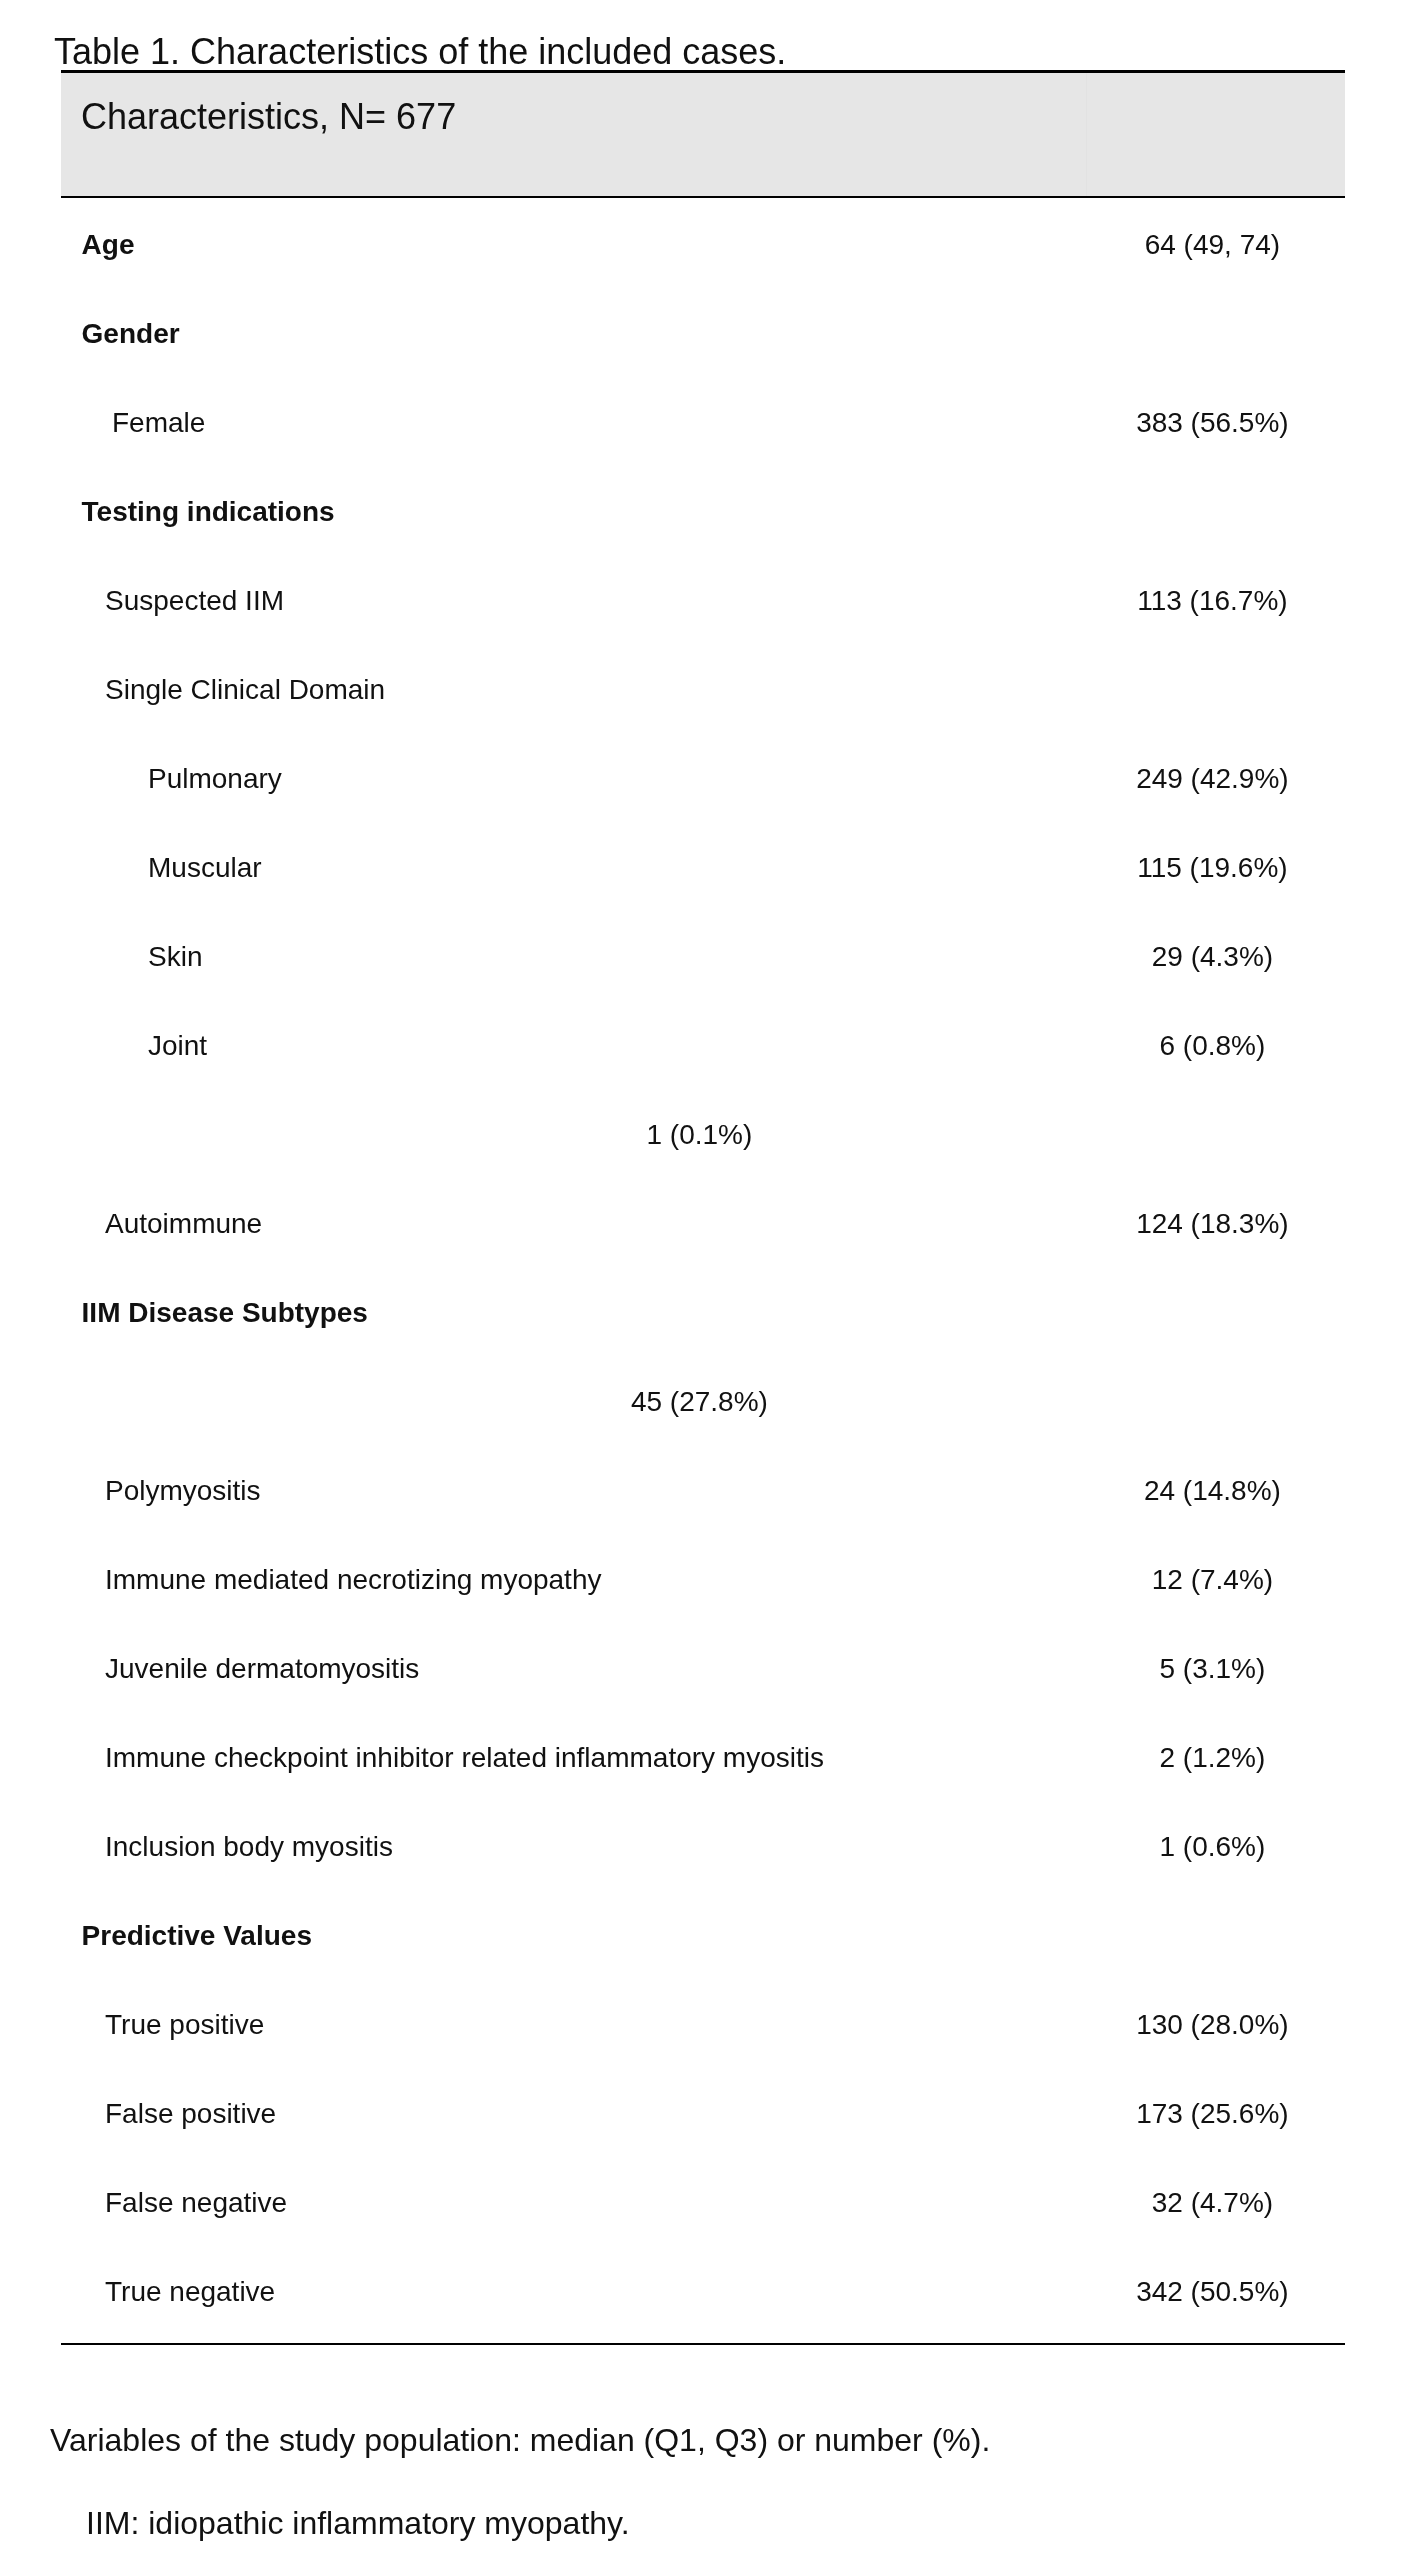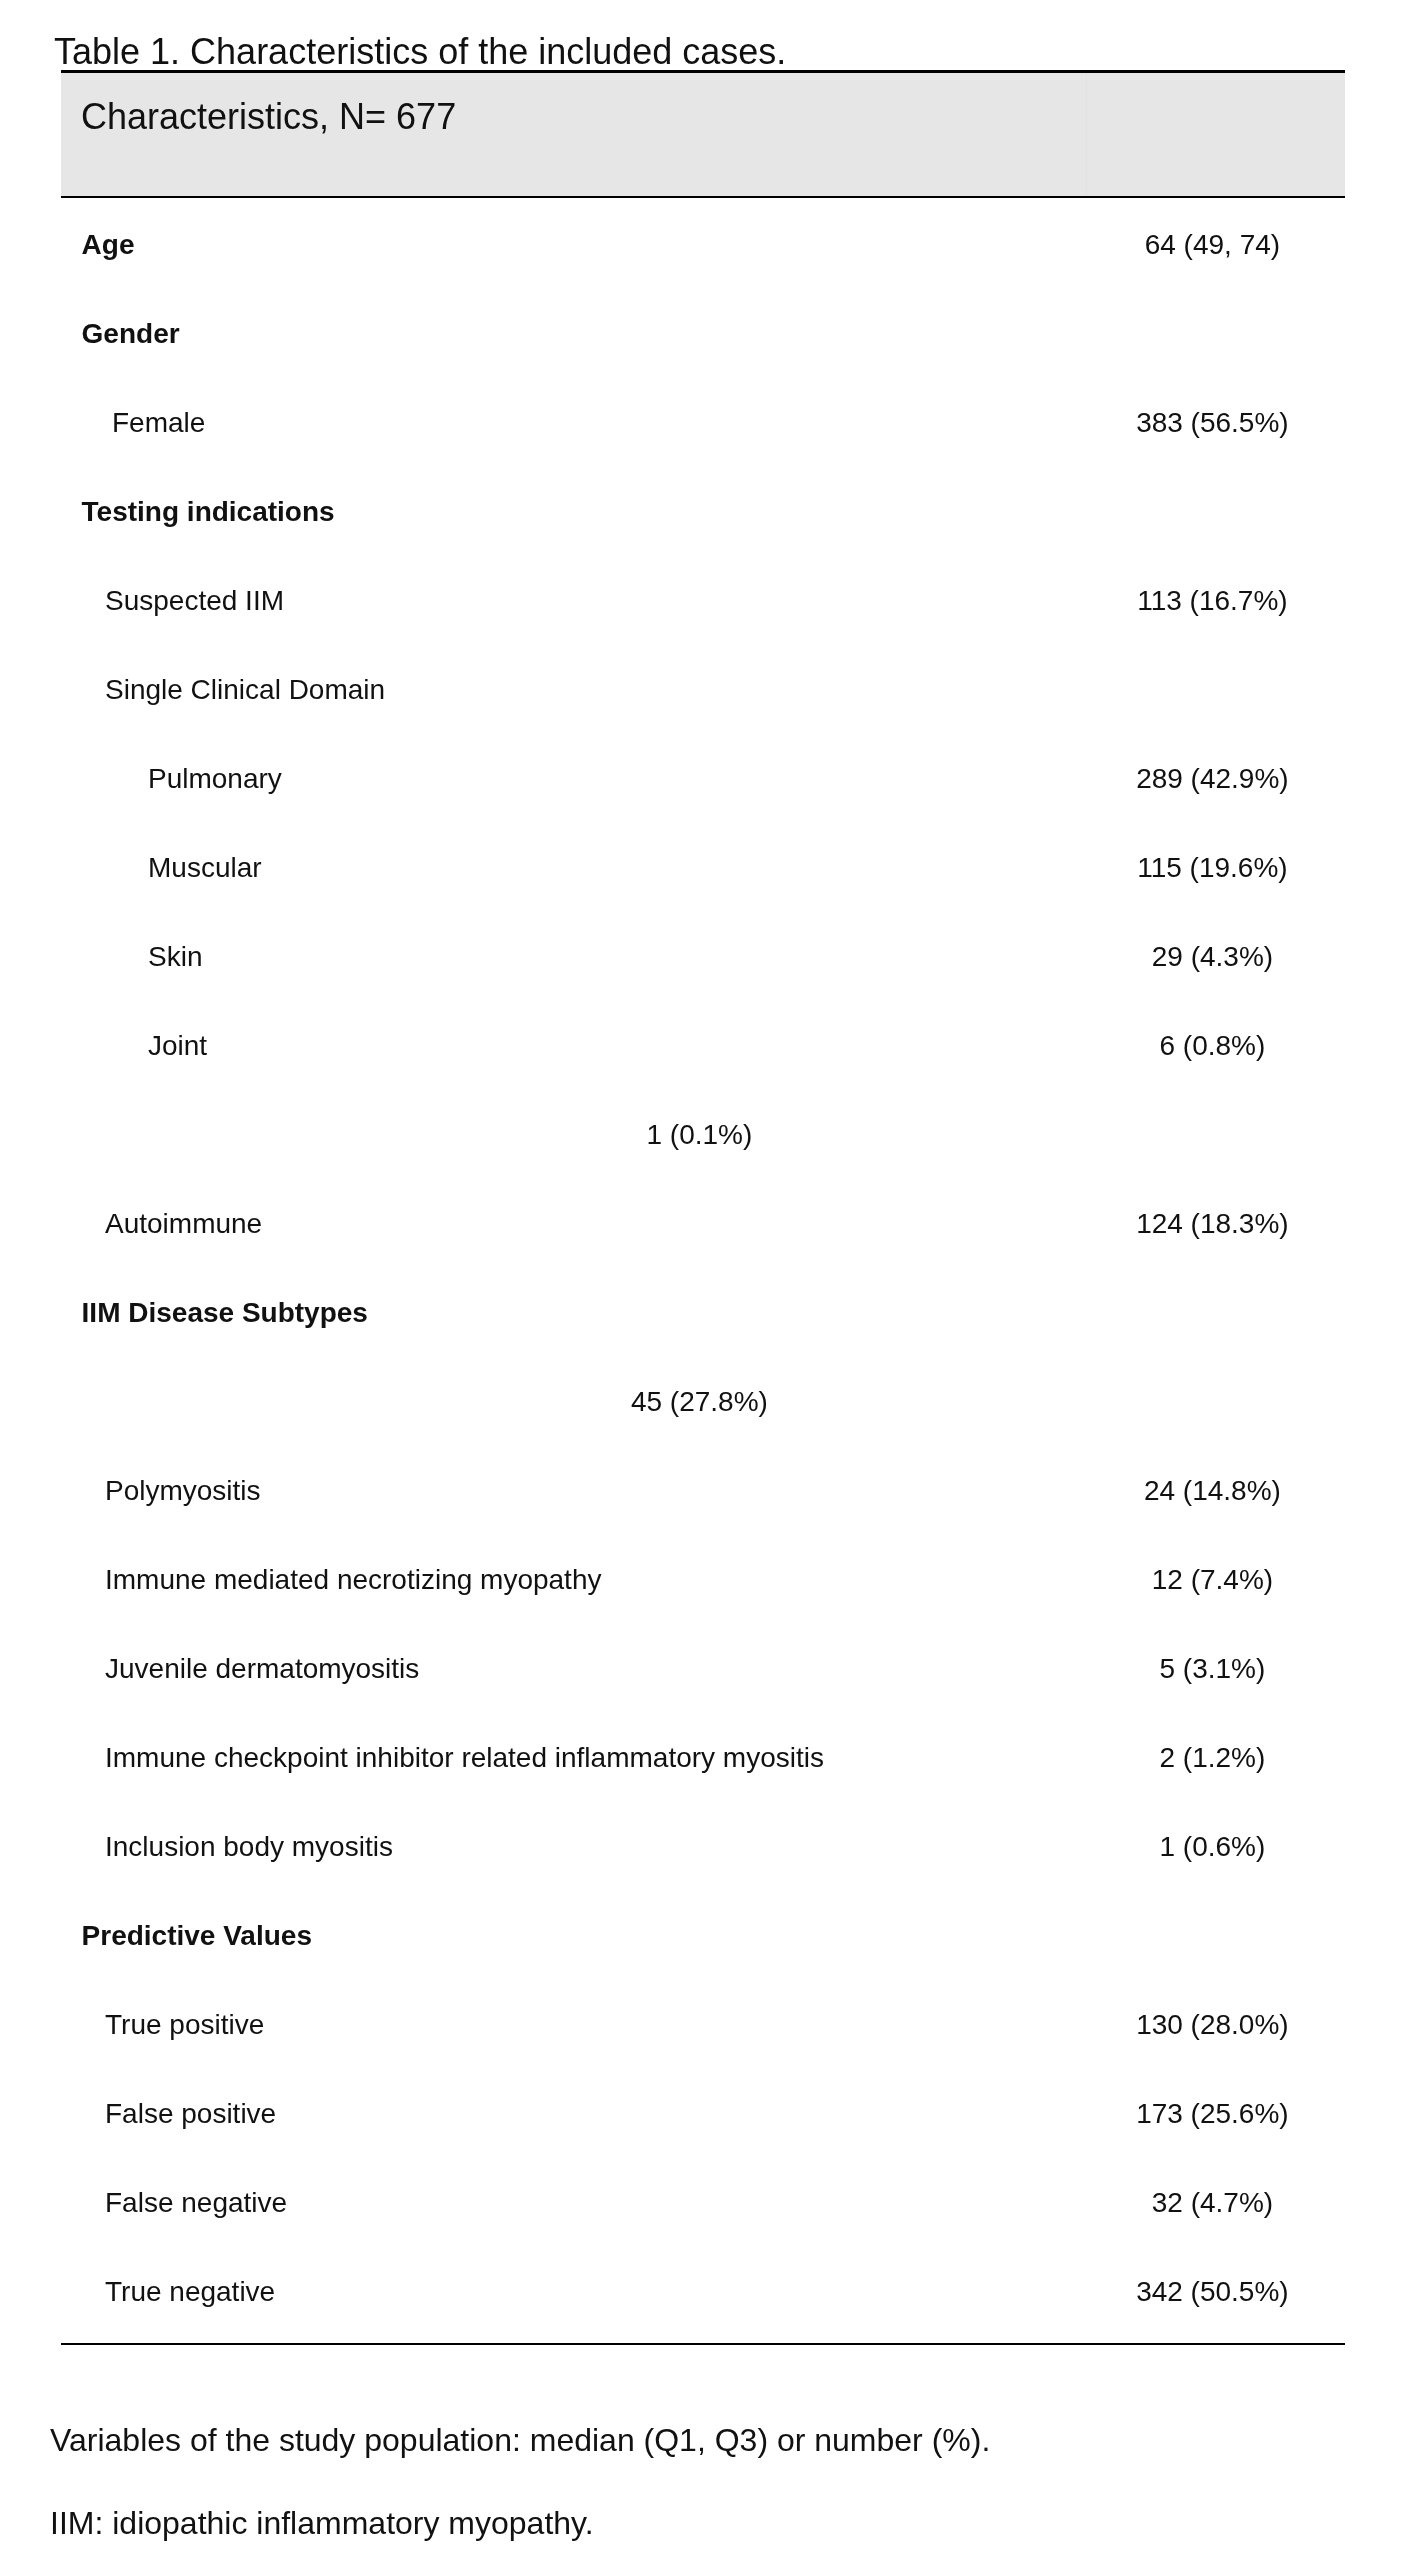"289 (42.9%)" div.value { text: 289 -> 249 }
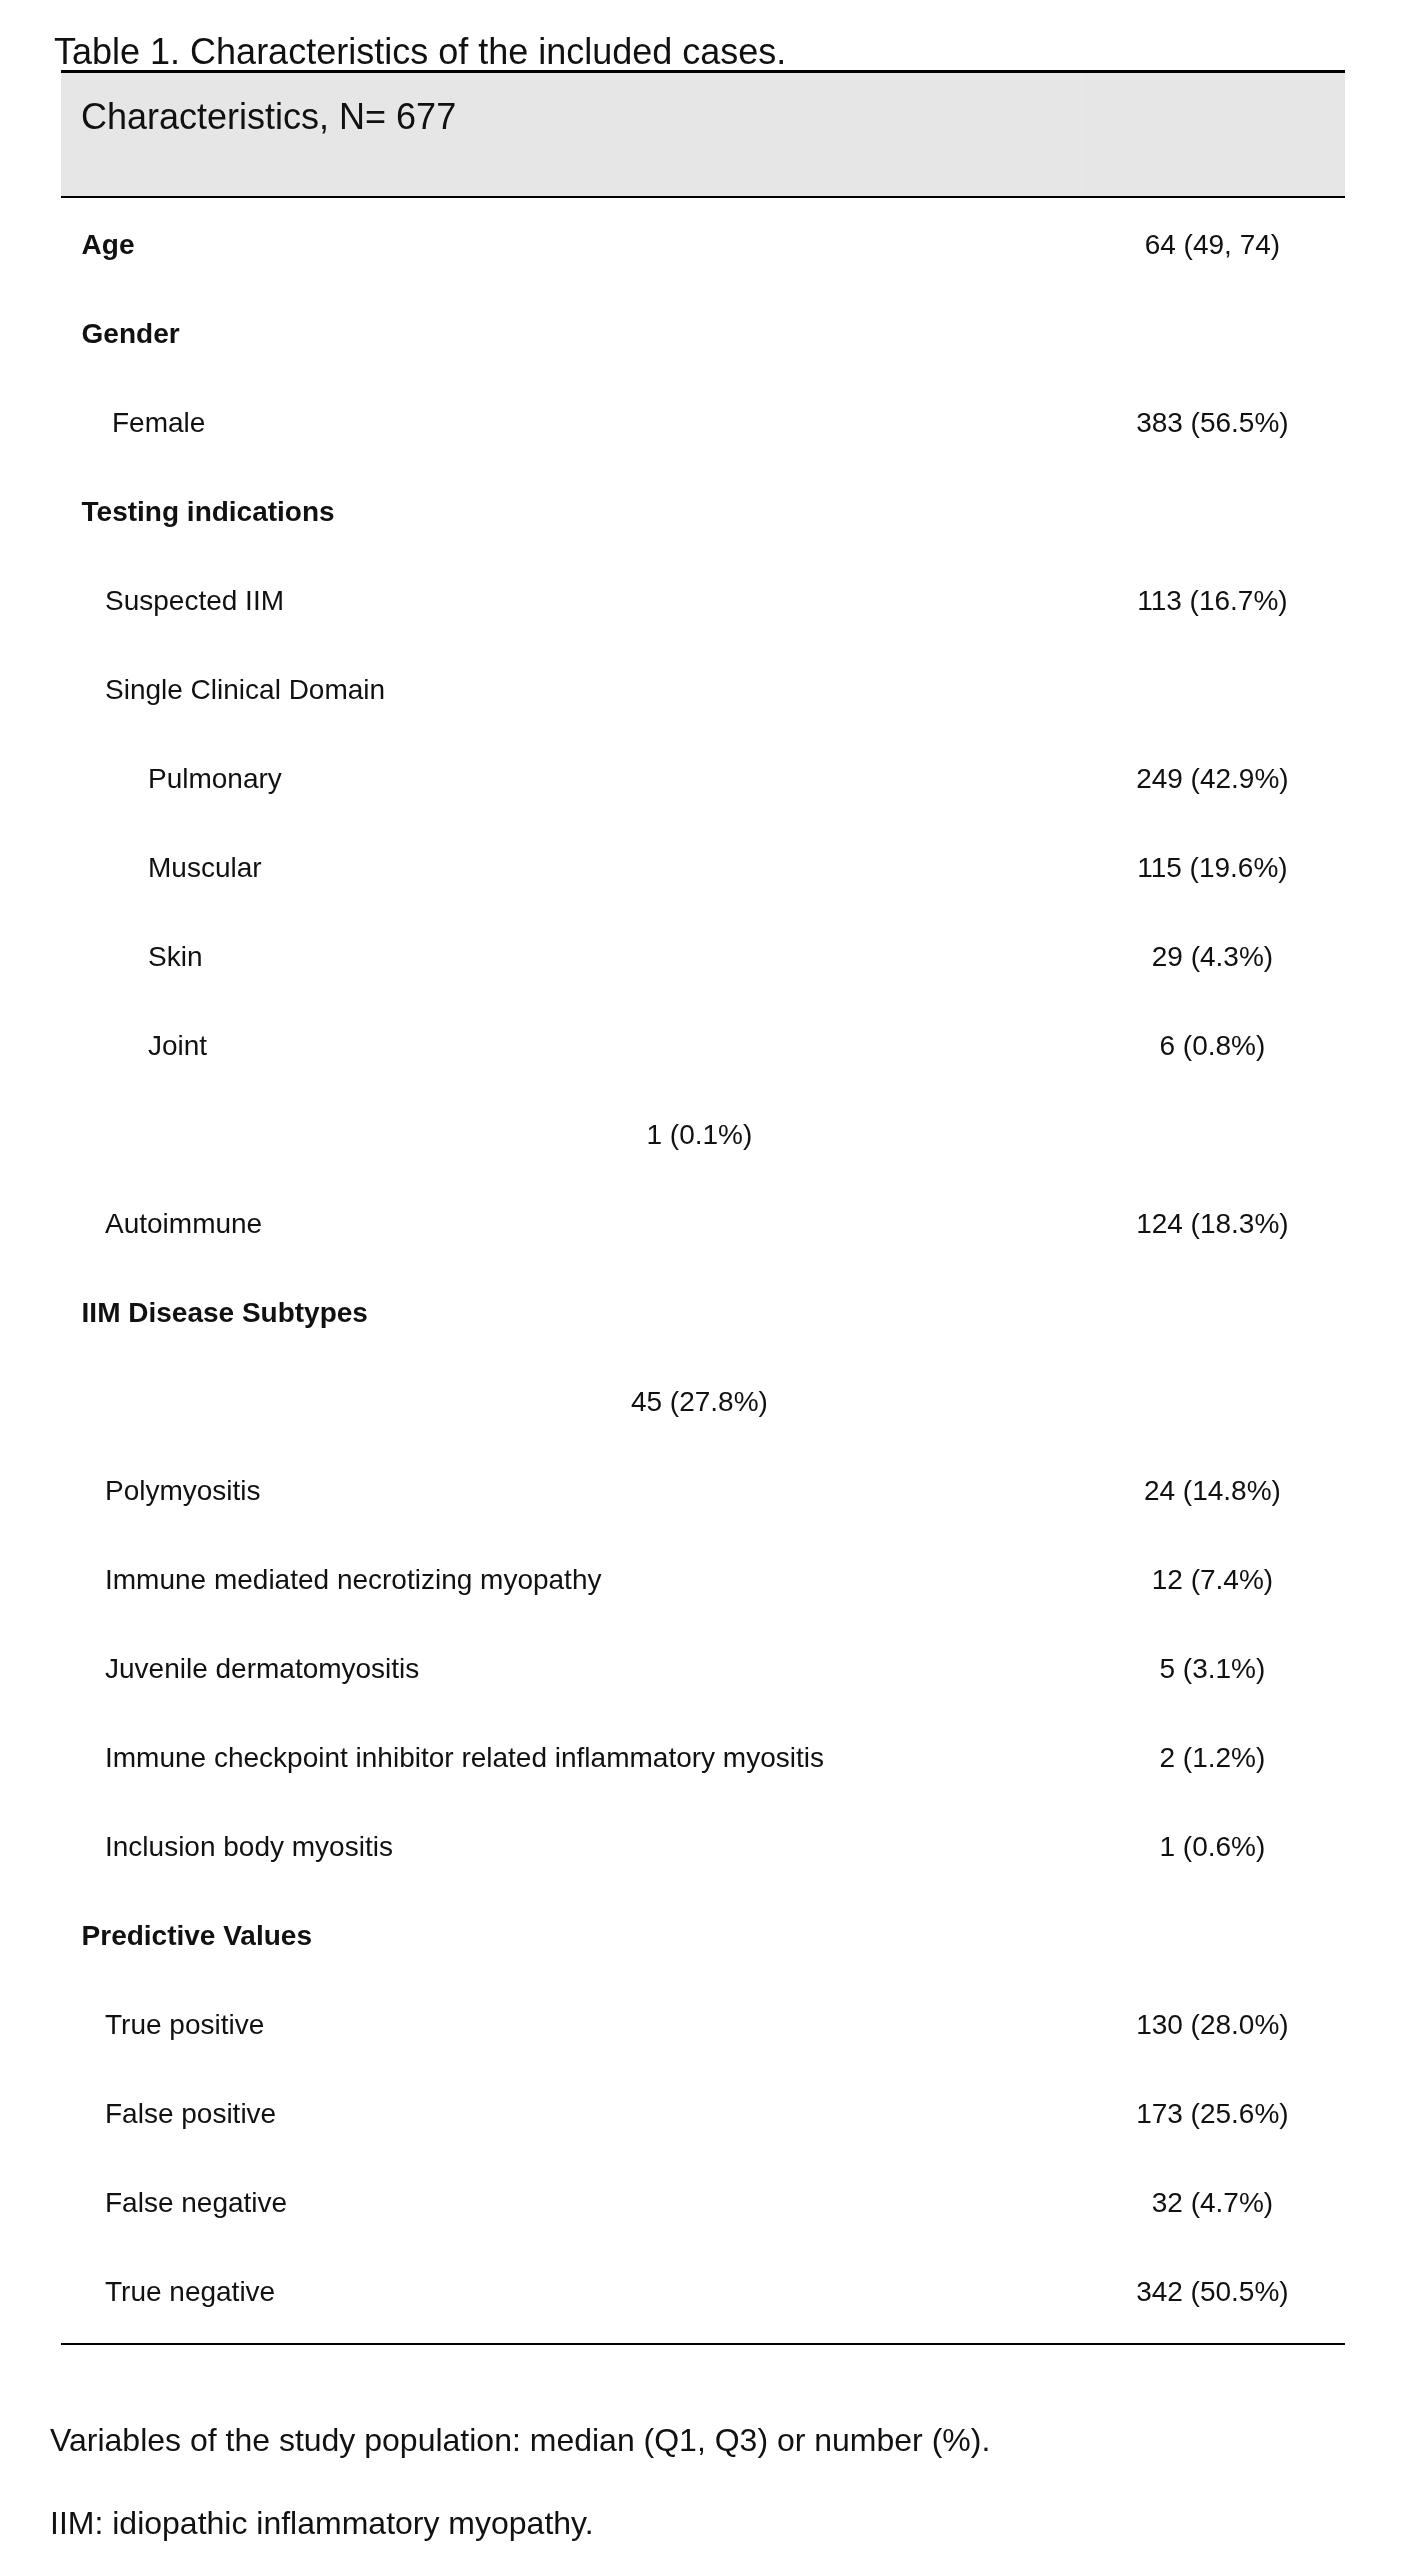"IIM: idiopathic inflammatory myopathy." .fn2 { margin-left: none -> 36px }
